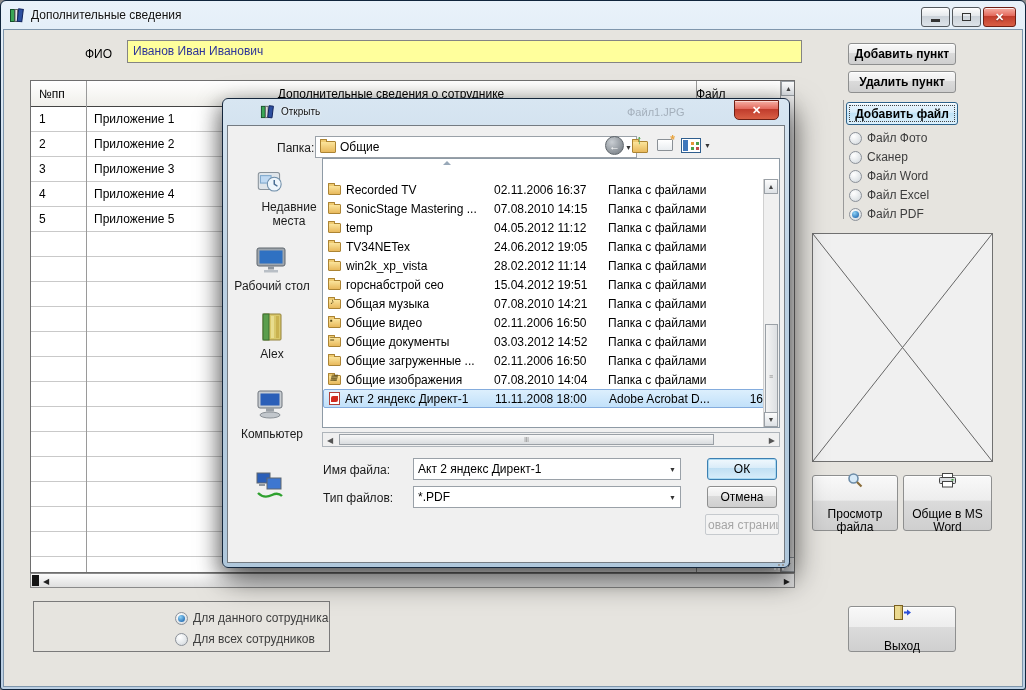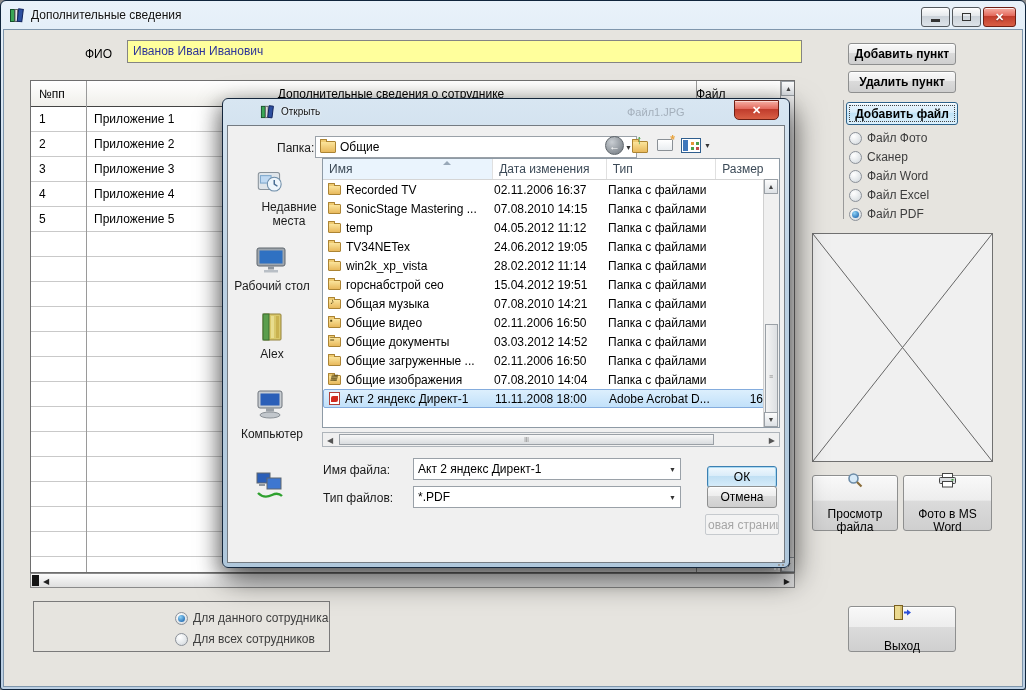"Имя" div.fl-head { html: <div> <span>Имя</span> <span>Дата изменения</span> <span>Тип</span> <span>Размер</span> </div> -> none }
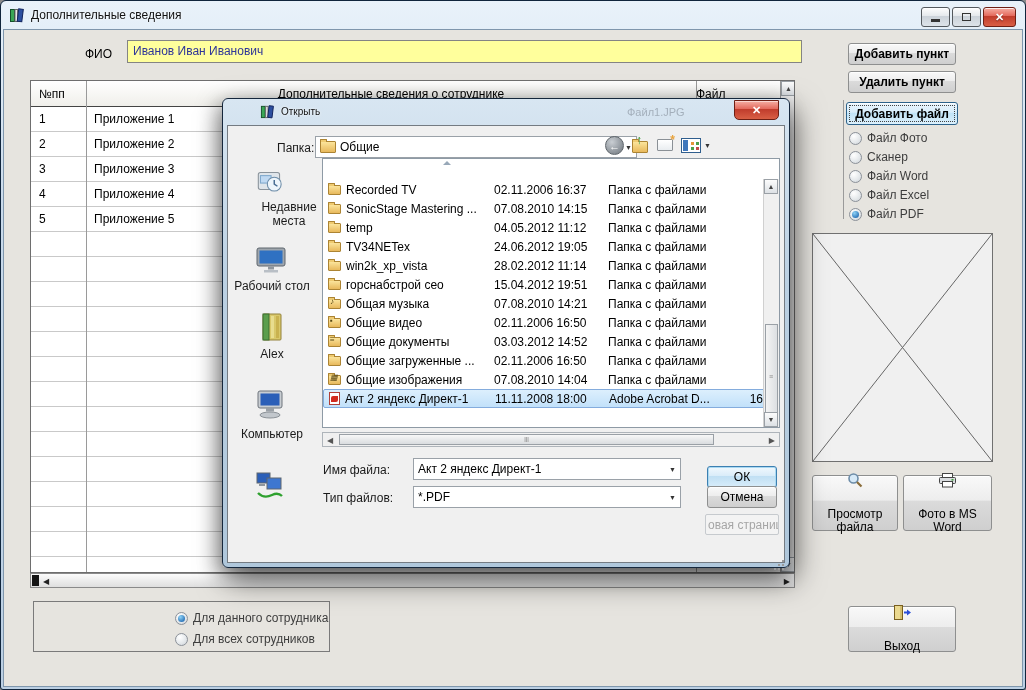"ОК" .okbtn { margin-top: 8px -> none }
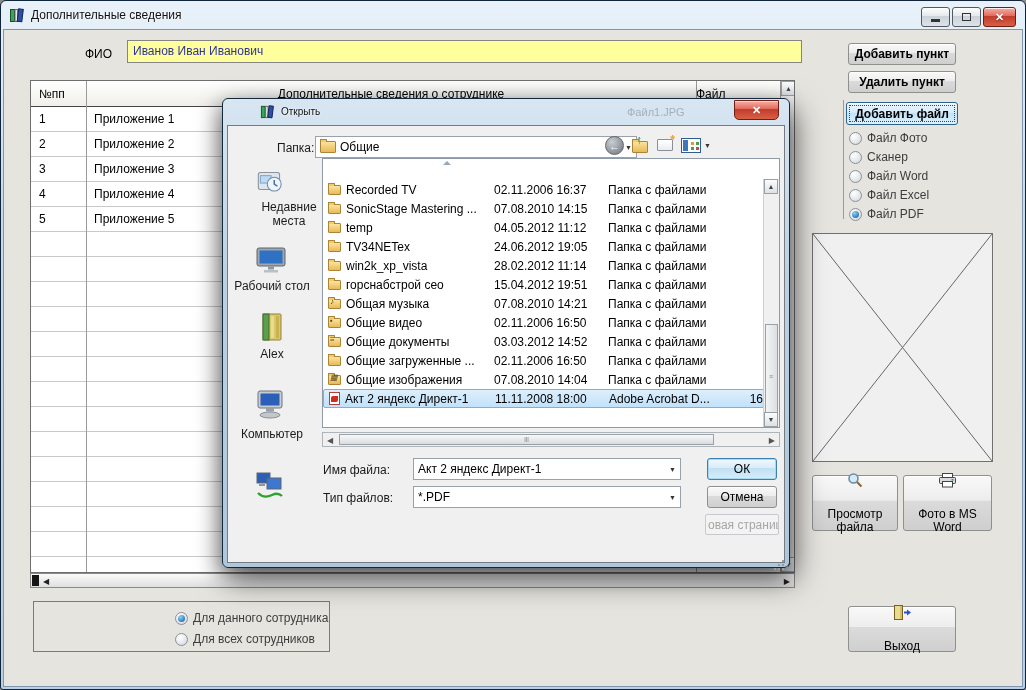"Фото в MS Word" span { text: Фото -> Общие }
